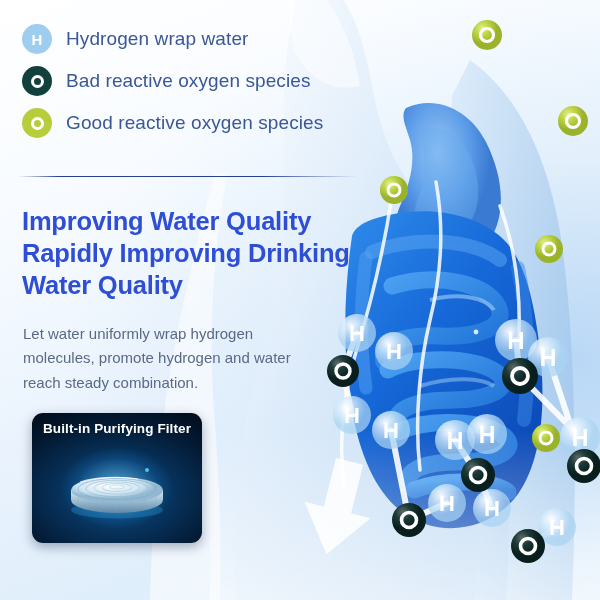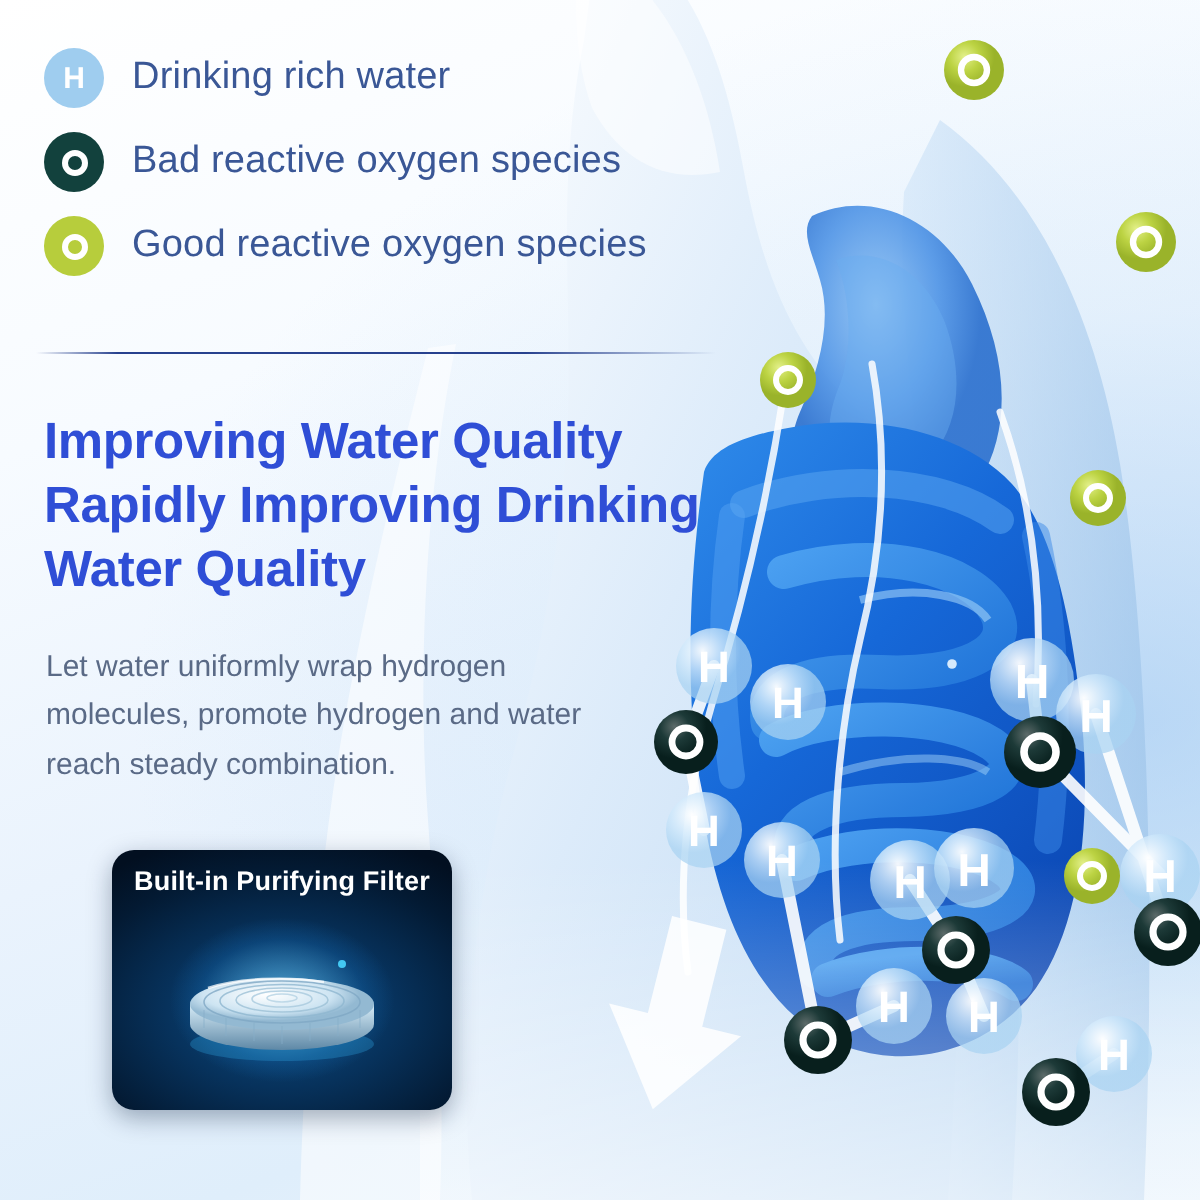"Drinking rich water" div.leg-tx { text: Drinking rich -> Hydrogen wrap }
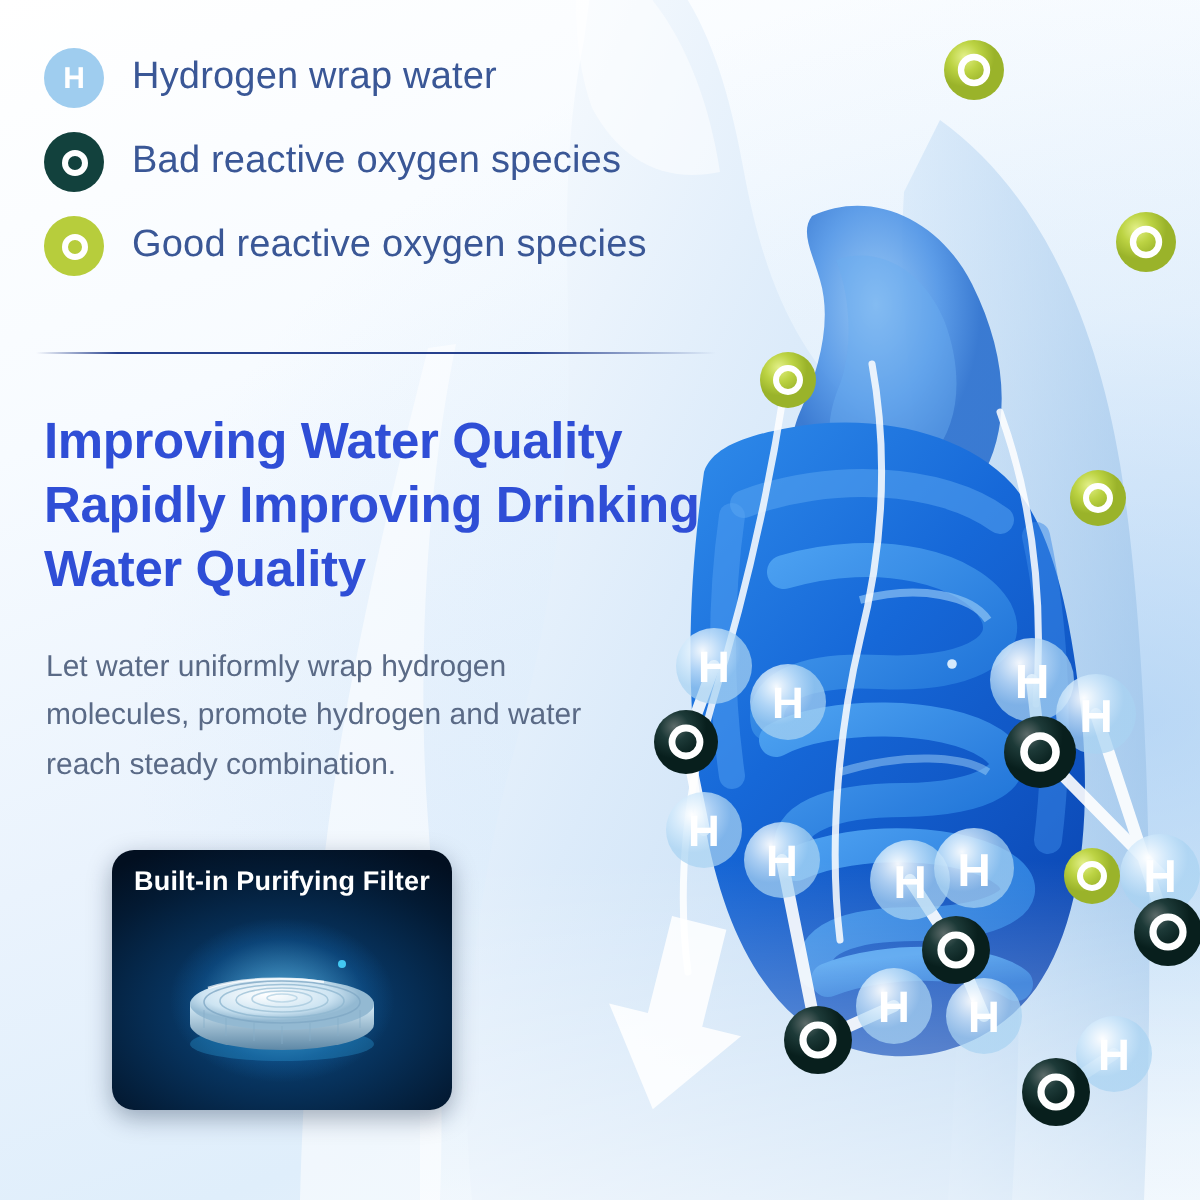"Built-in Purifying Filter" #card { margin-left: 24px -> none; top: 425px -> 413px }
